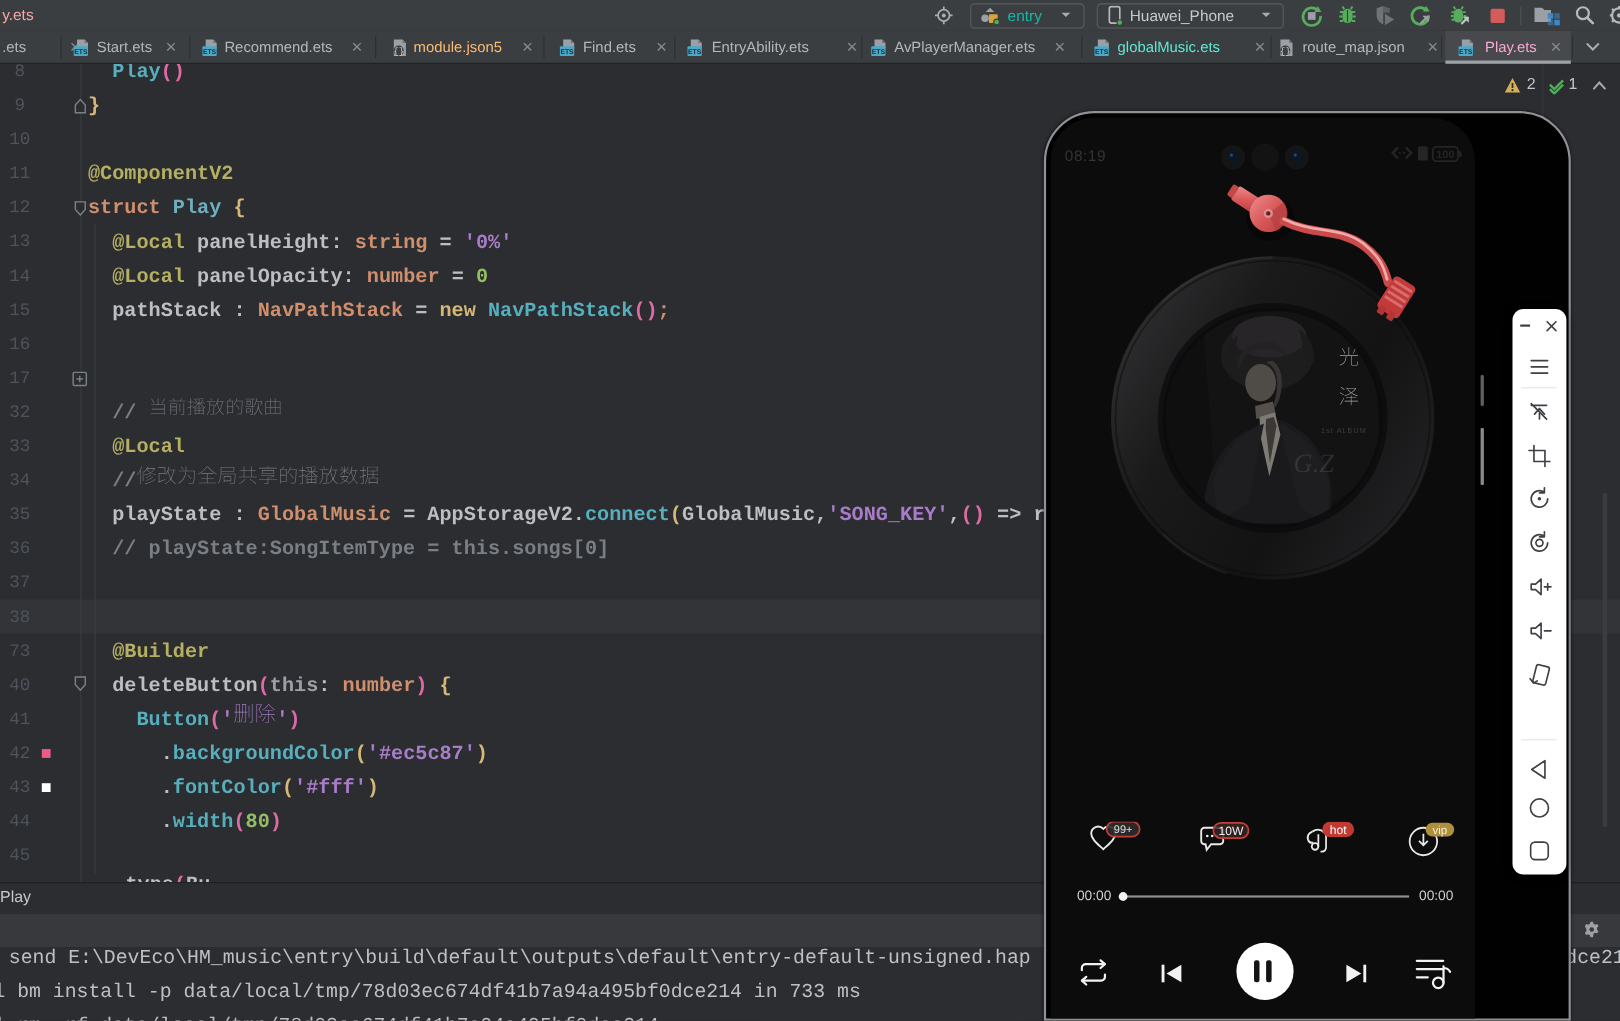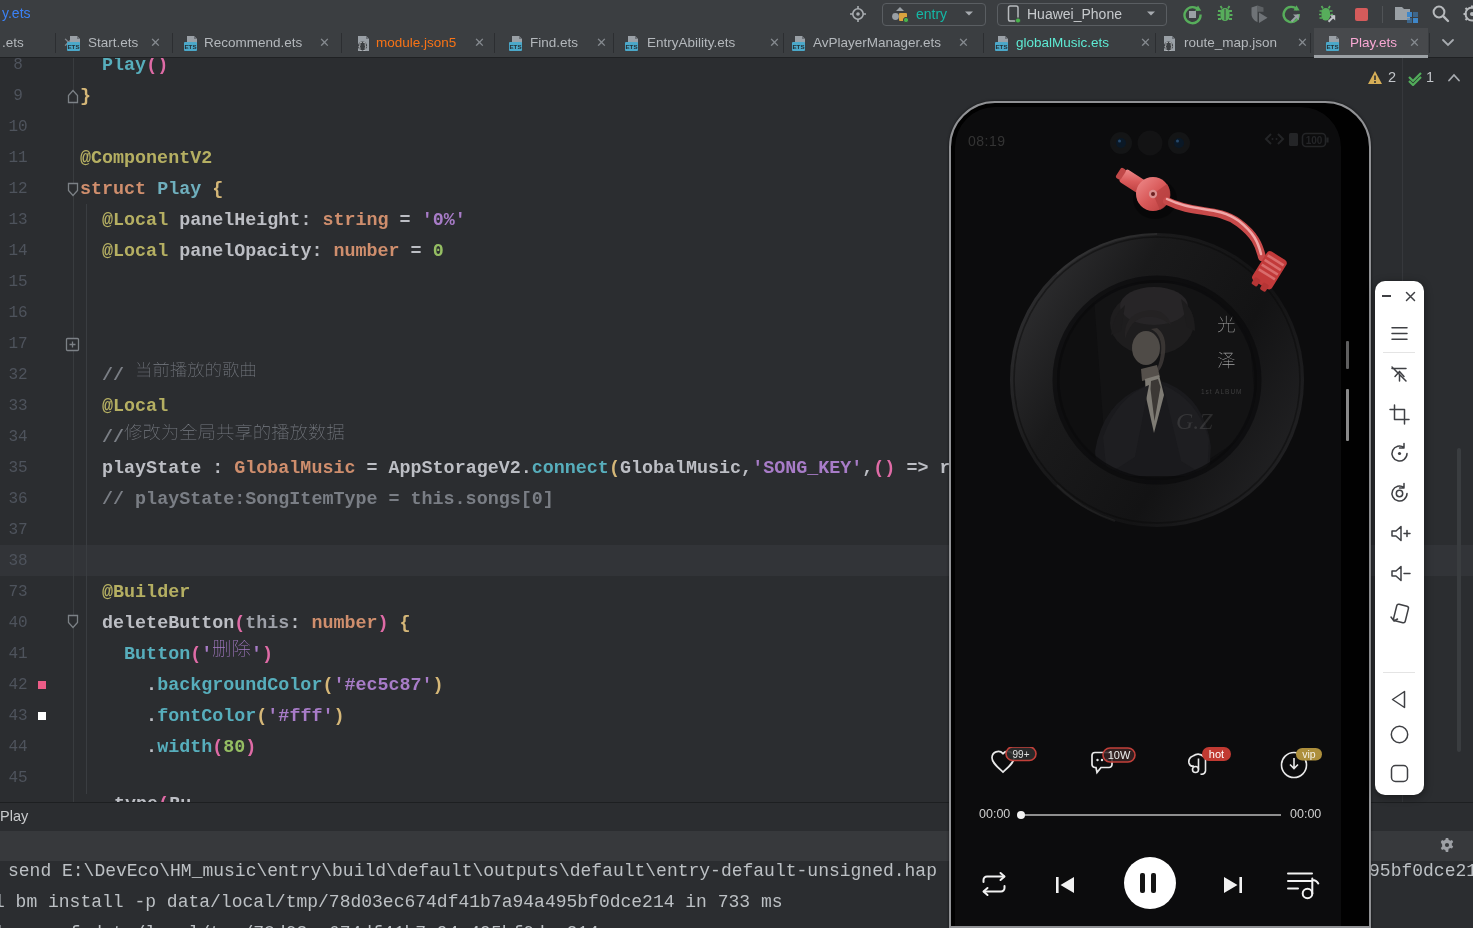"y.ets" div.abs { color: #3b82f6 -> #fca5a5 }
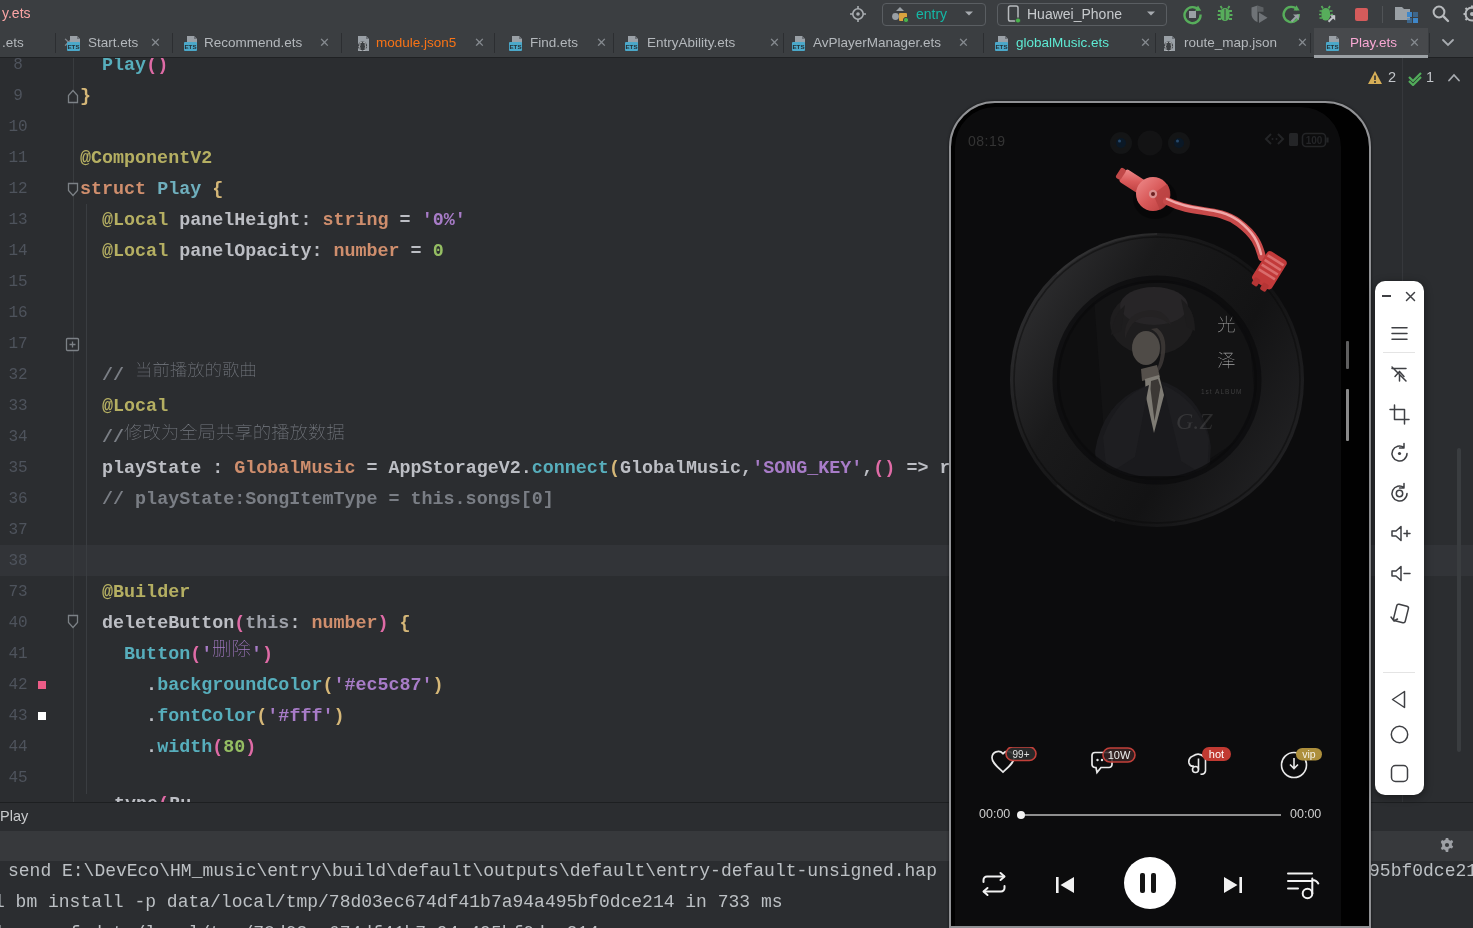"module.json5" div.tabtxt { color: #f97316 -> #fdba74 }
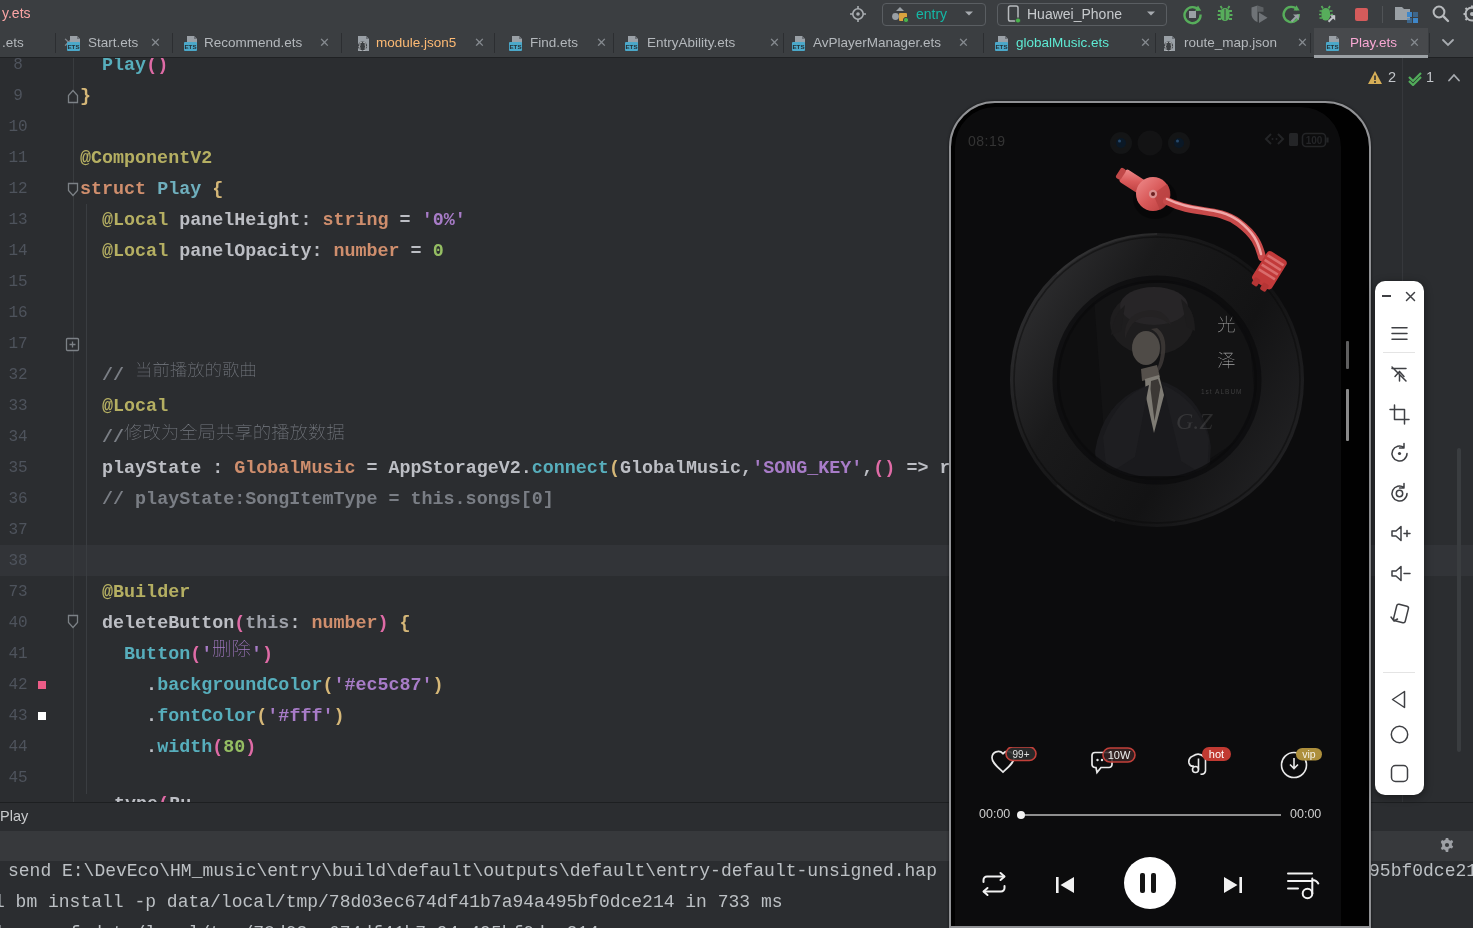"08:19" #phone { width: 422px -> 479px }
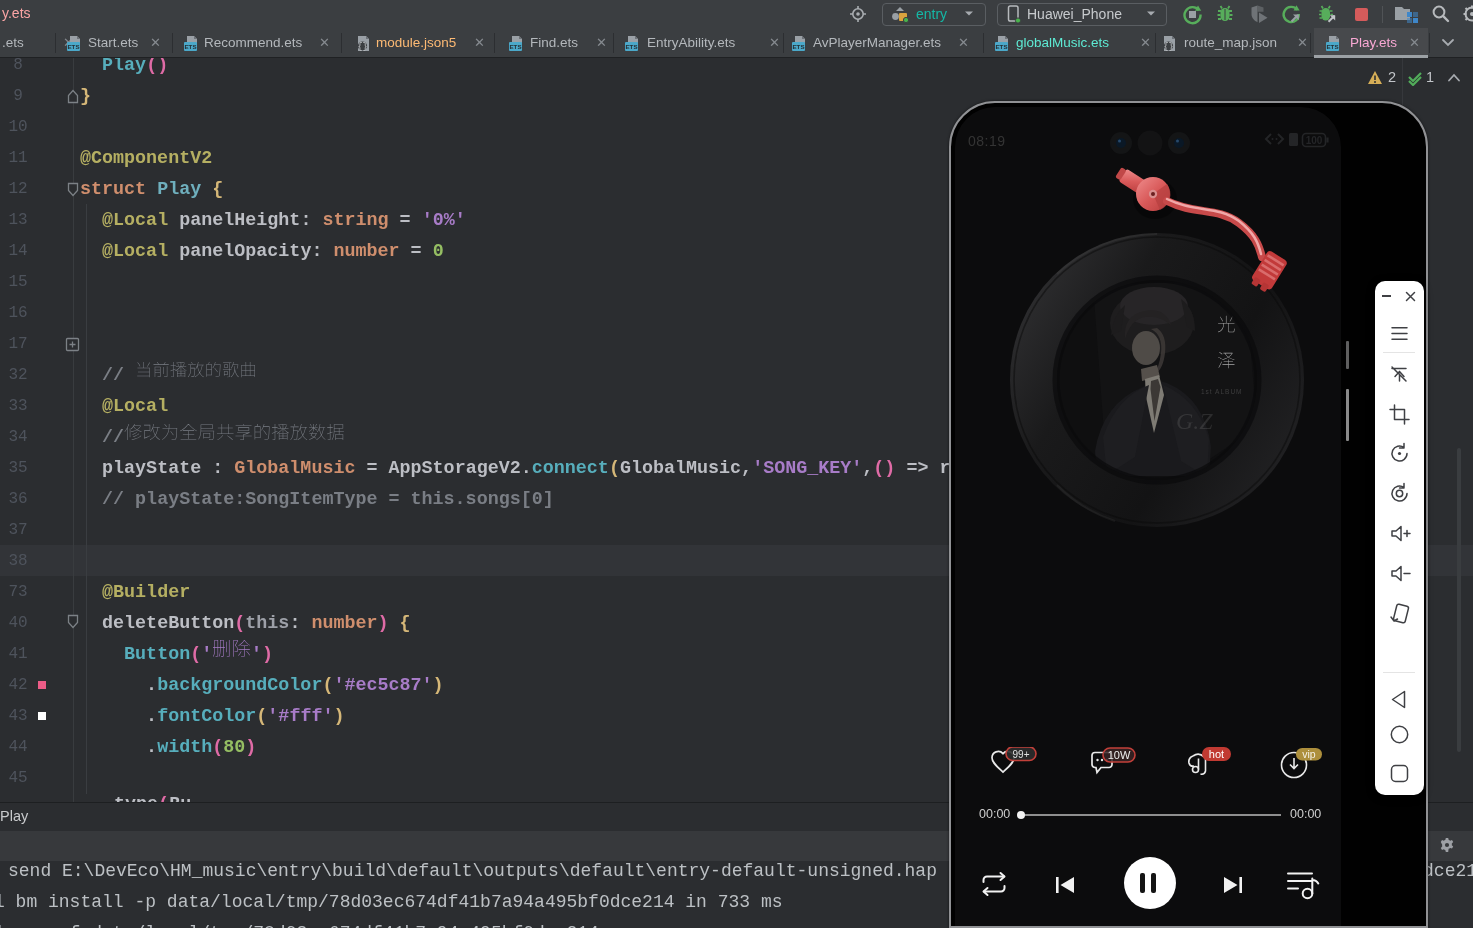"pathStack : NavPathStack = new" div.cl { html: none -> <div> <i>pathStack : </i><i>NavPathStack</i><i> = </i><i>new</i> <i>NavPathStack</i><i>()</i><i>;</i></div> }
